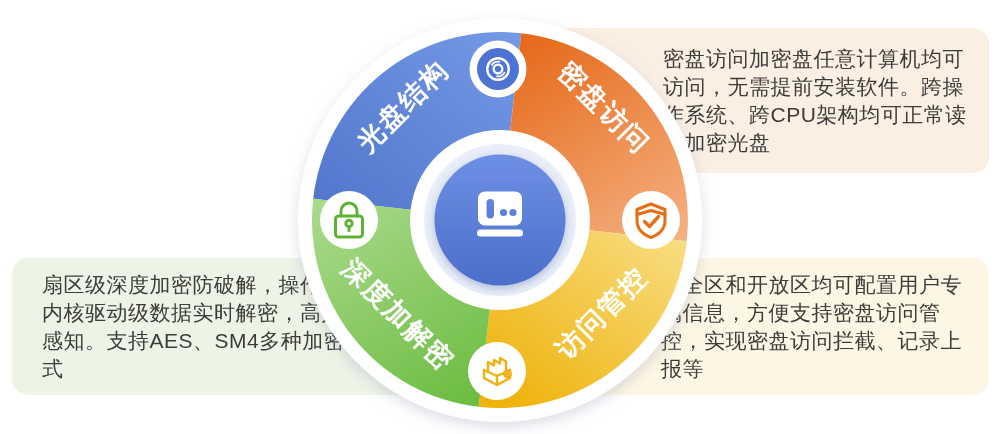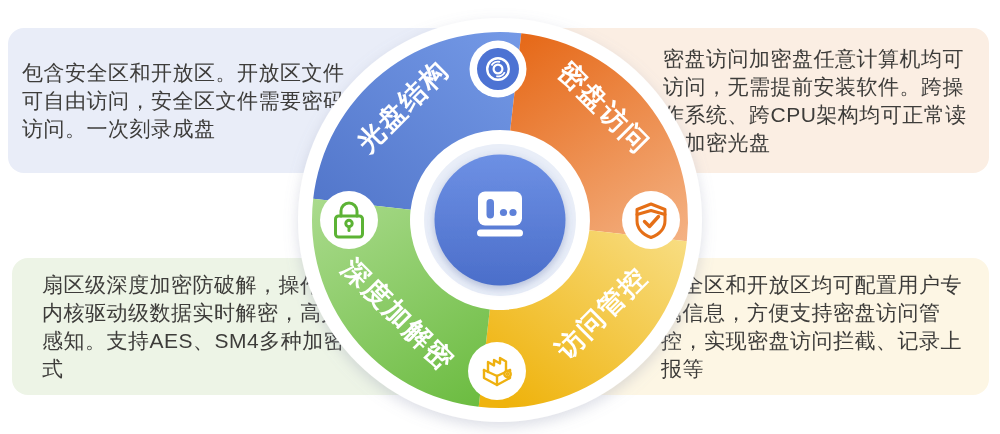"包含安全区和开放区。开放区文件可自由访问，安全区文件需要密码访问。一次刻录成盘" div.card { html: <div> <p>包含安全区和开放区。开放区文件可自由访问，安全区文件需要密码访问。一次刻录成盘</p> </div> -> none }
